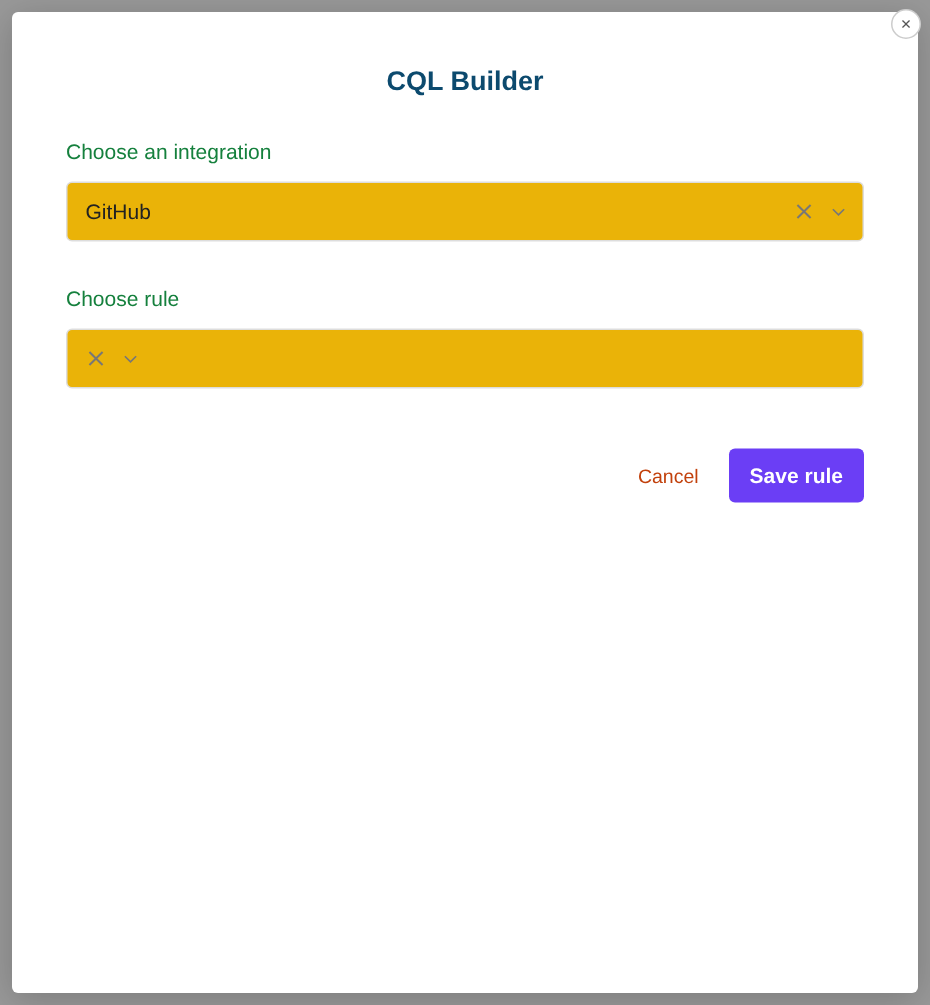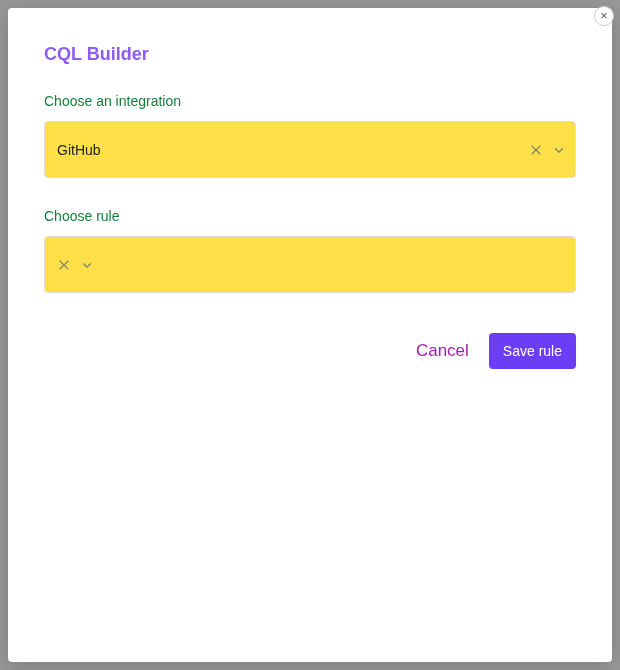"CQL Builder" .modal-title { color: #8b5cf6 -> #0c4a6e; text-align: none -> center }
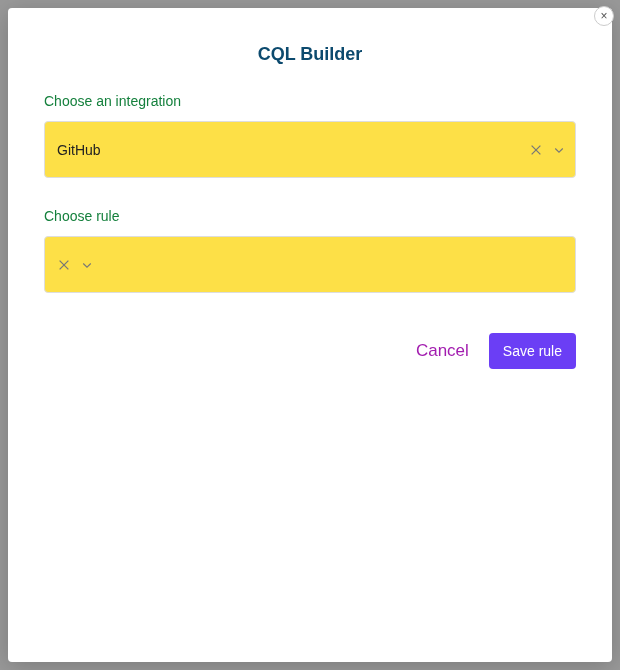"GitHub" .select-box { background: #fde047 -> #eab308; height: 57px -> 40px }
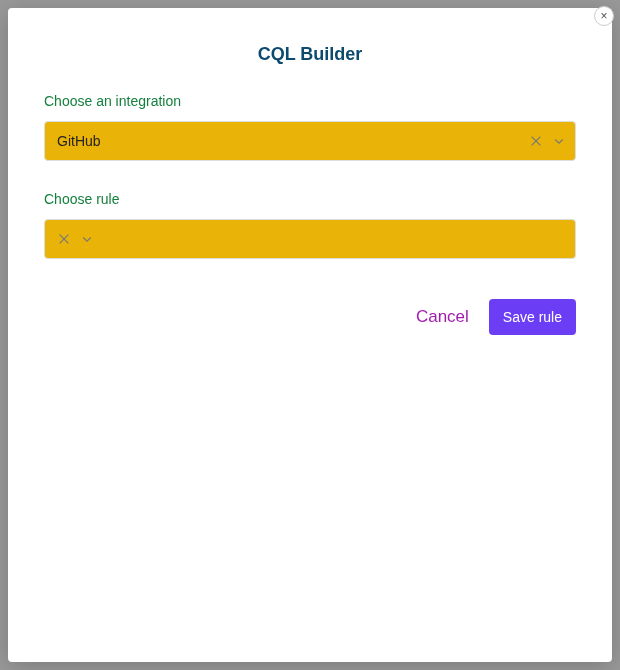"Cancel" .cancel-link { color: #a21caf -> #c2410c; font-size: 17px -> 13px }
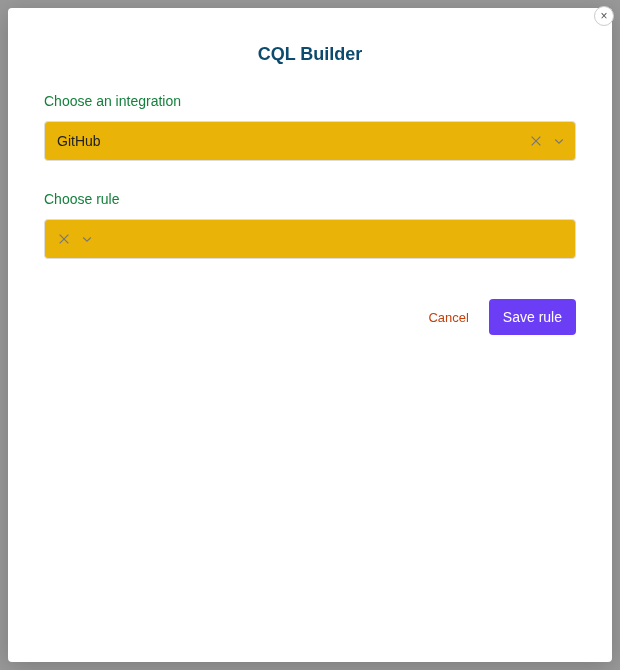"Save rule" .save-btn { font-weight: 400 -> 700 }
